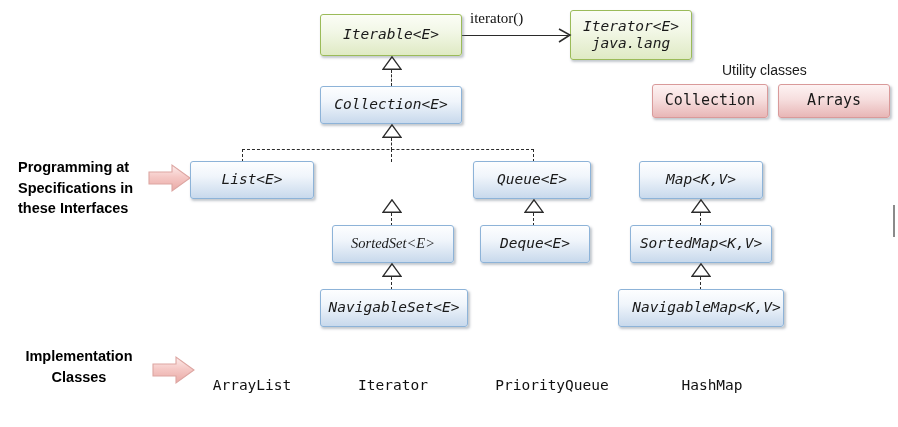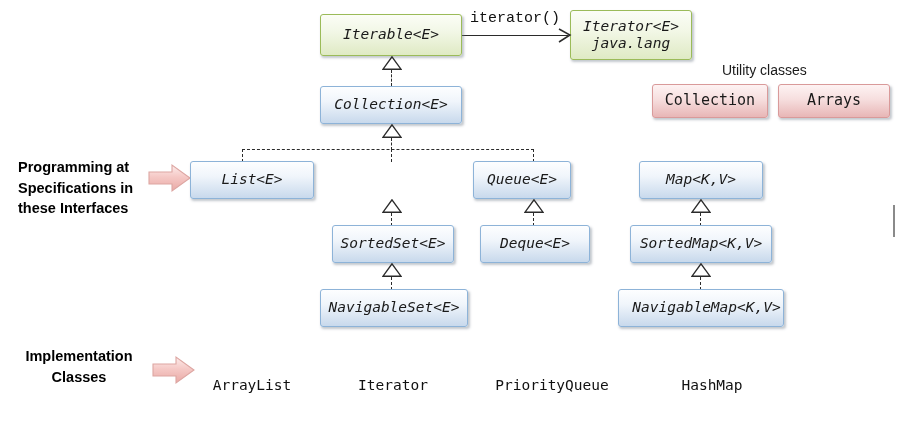"iterator()" .iterlabel { font-family: Liberation Mono, monospace -> Liberation Serif, serif }
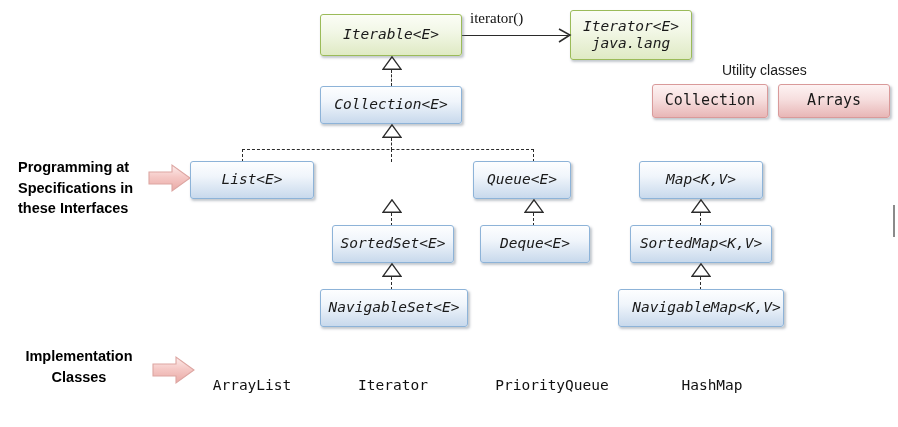"Queue<E>" div.box { width: 98px -> 118px }
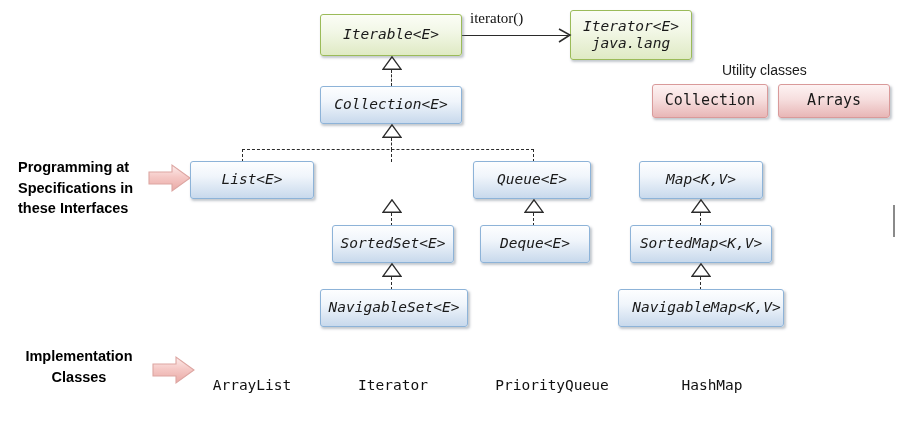"SortedSet<E>" div.box { font-family: none -> Liberation Serif, serif }
